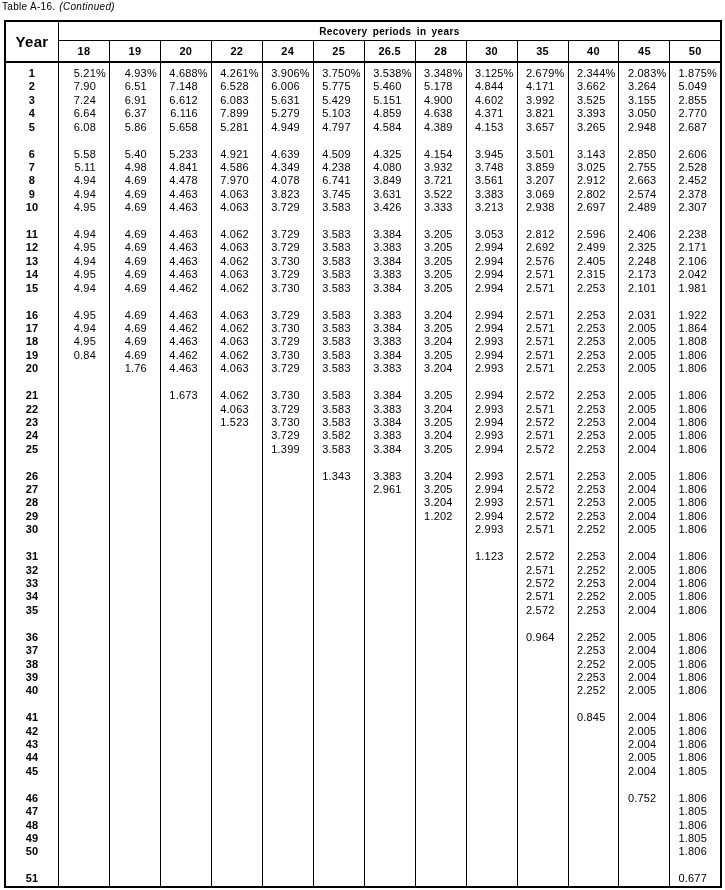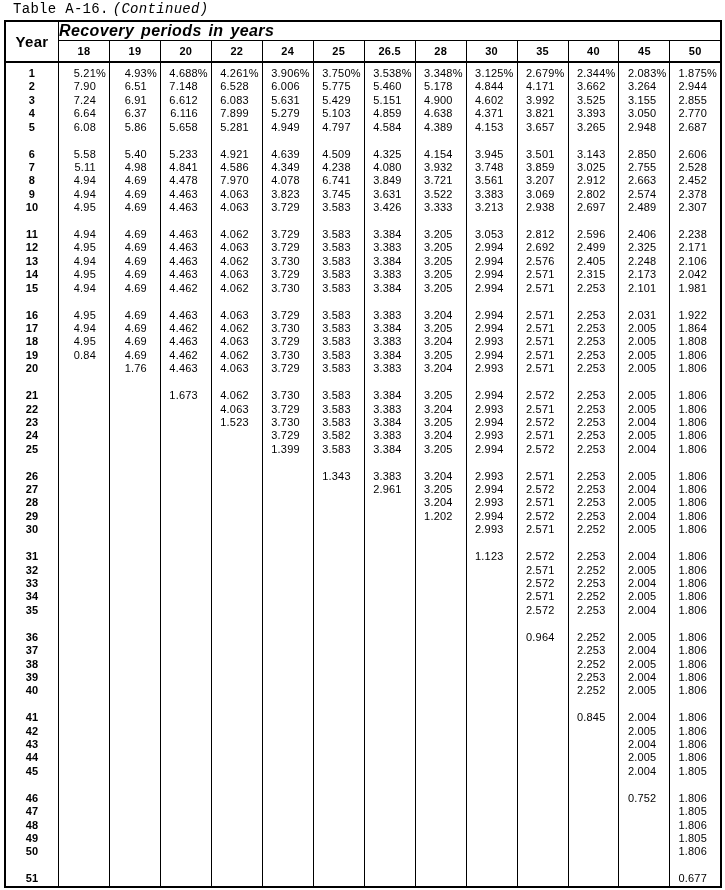"Table A-16. (Continued)" .doc-title { font-family: Liberation Mono, monospace -> none; font-size: 14px -> 10px; left: 13px -> 2px }
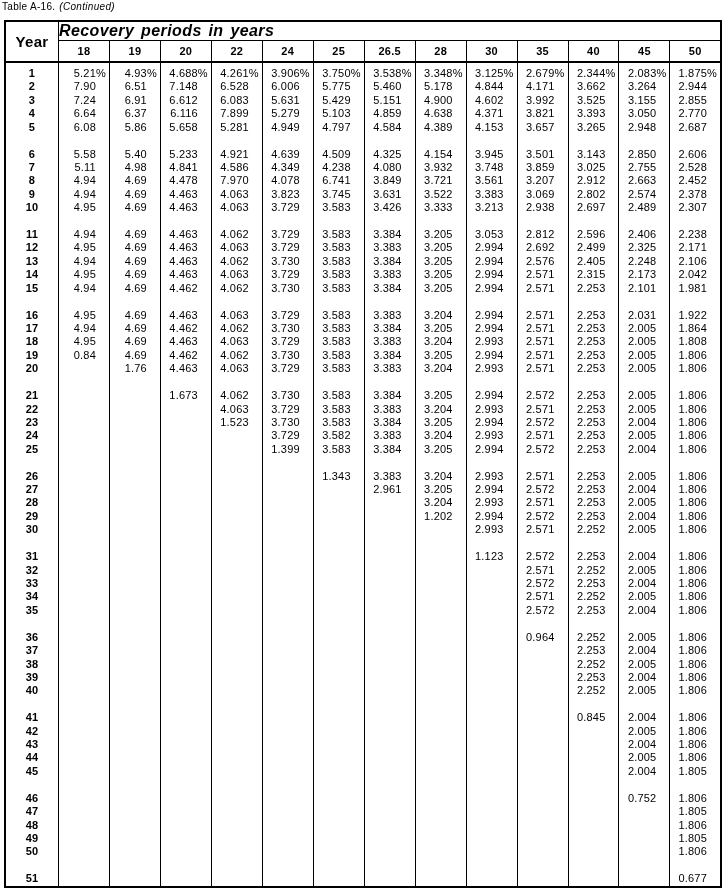"Recovery periods in years" th.periods-h { font-size: 16px -> 10px; font-style: italic -> none; text-align: left -> center }
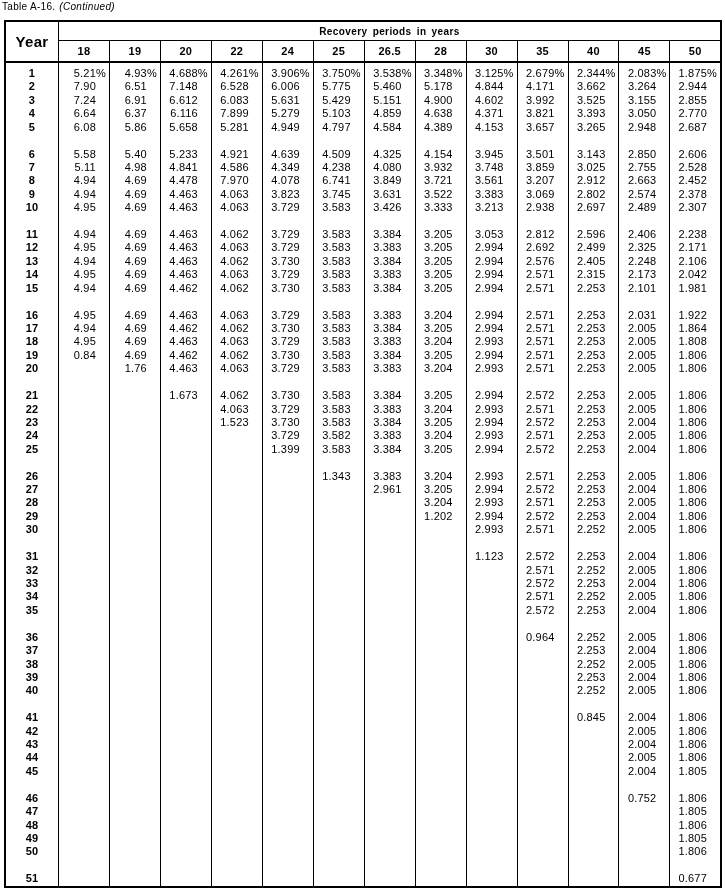"2.944" td.val { text: 2.944 -> 5.049 }
